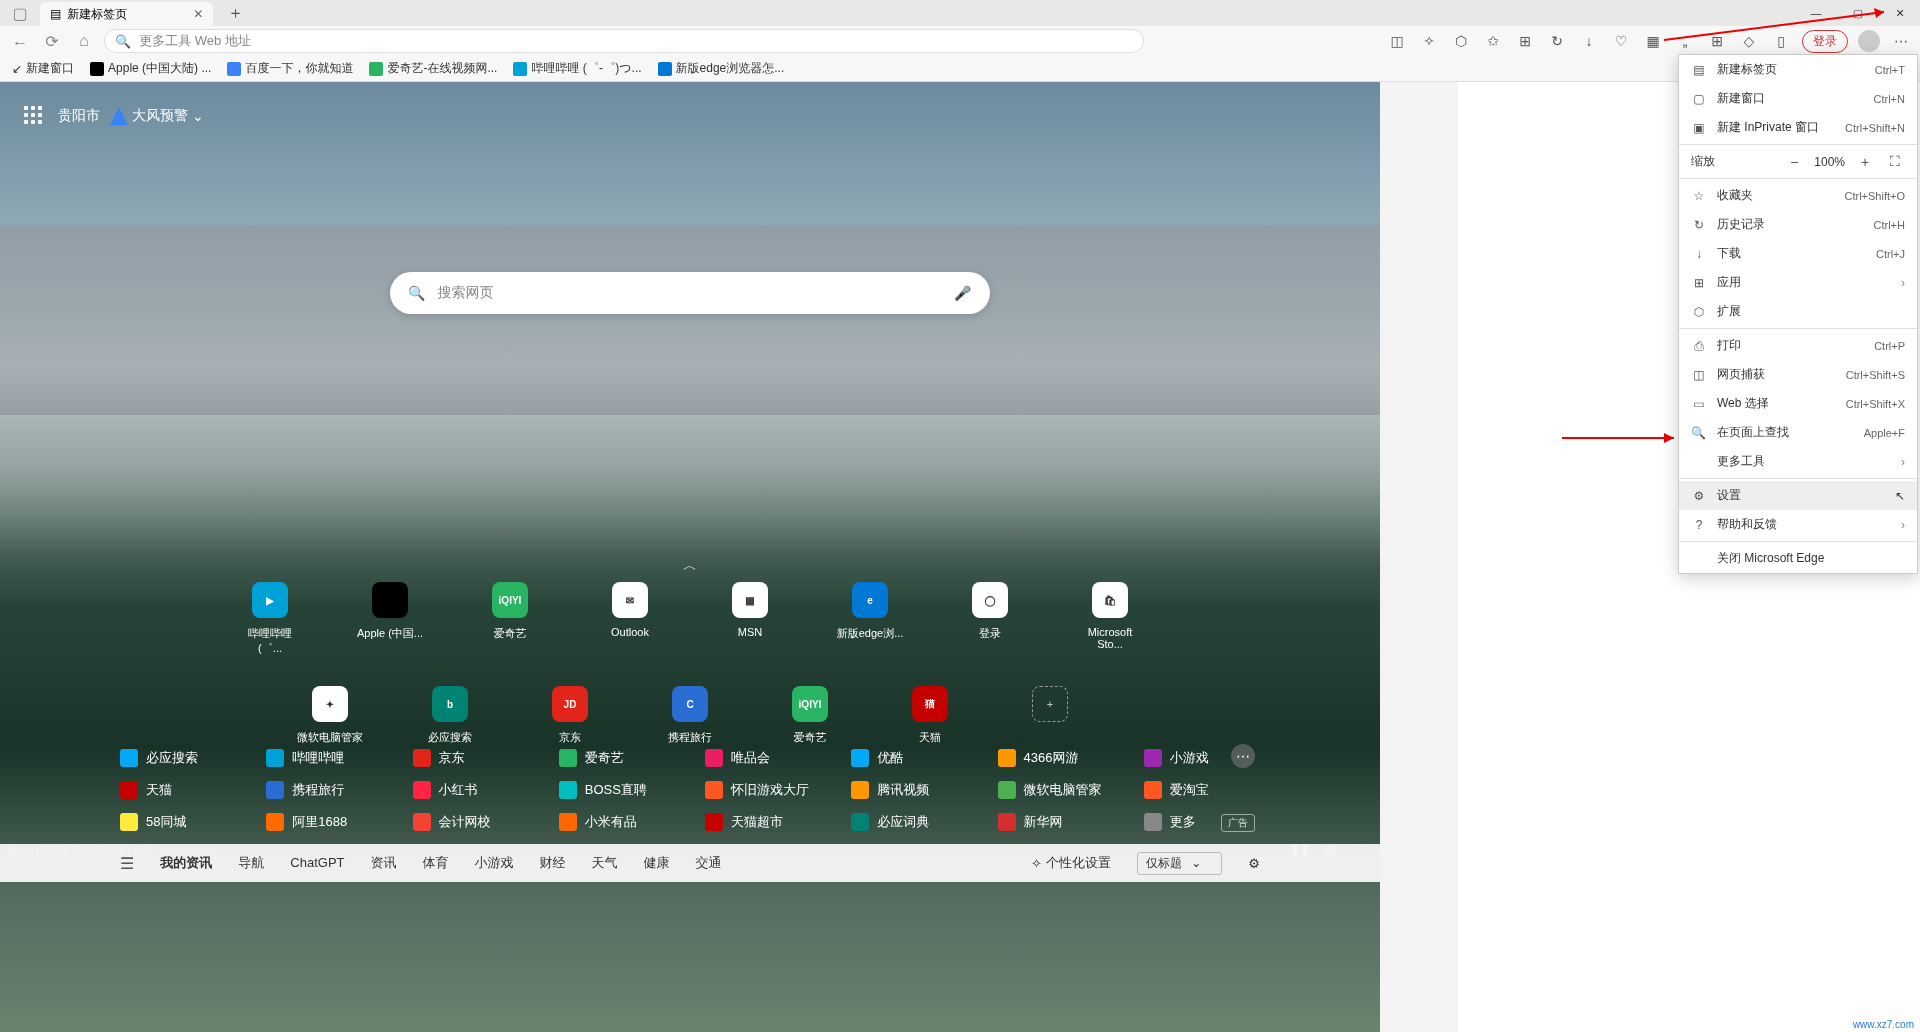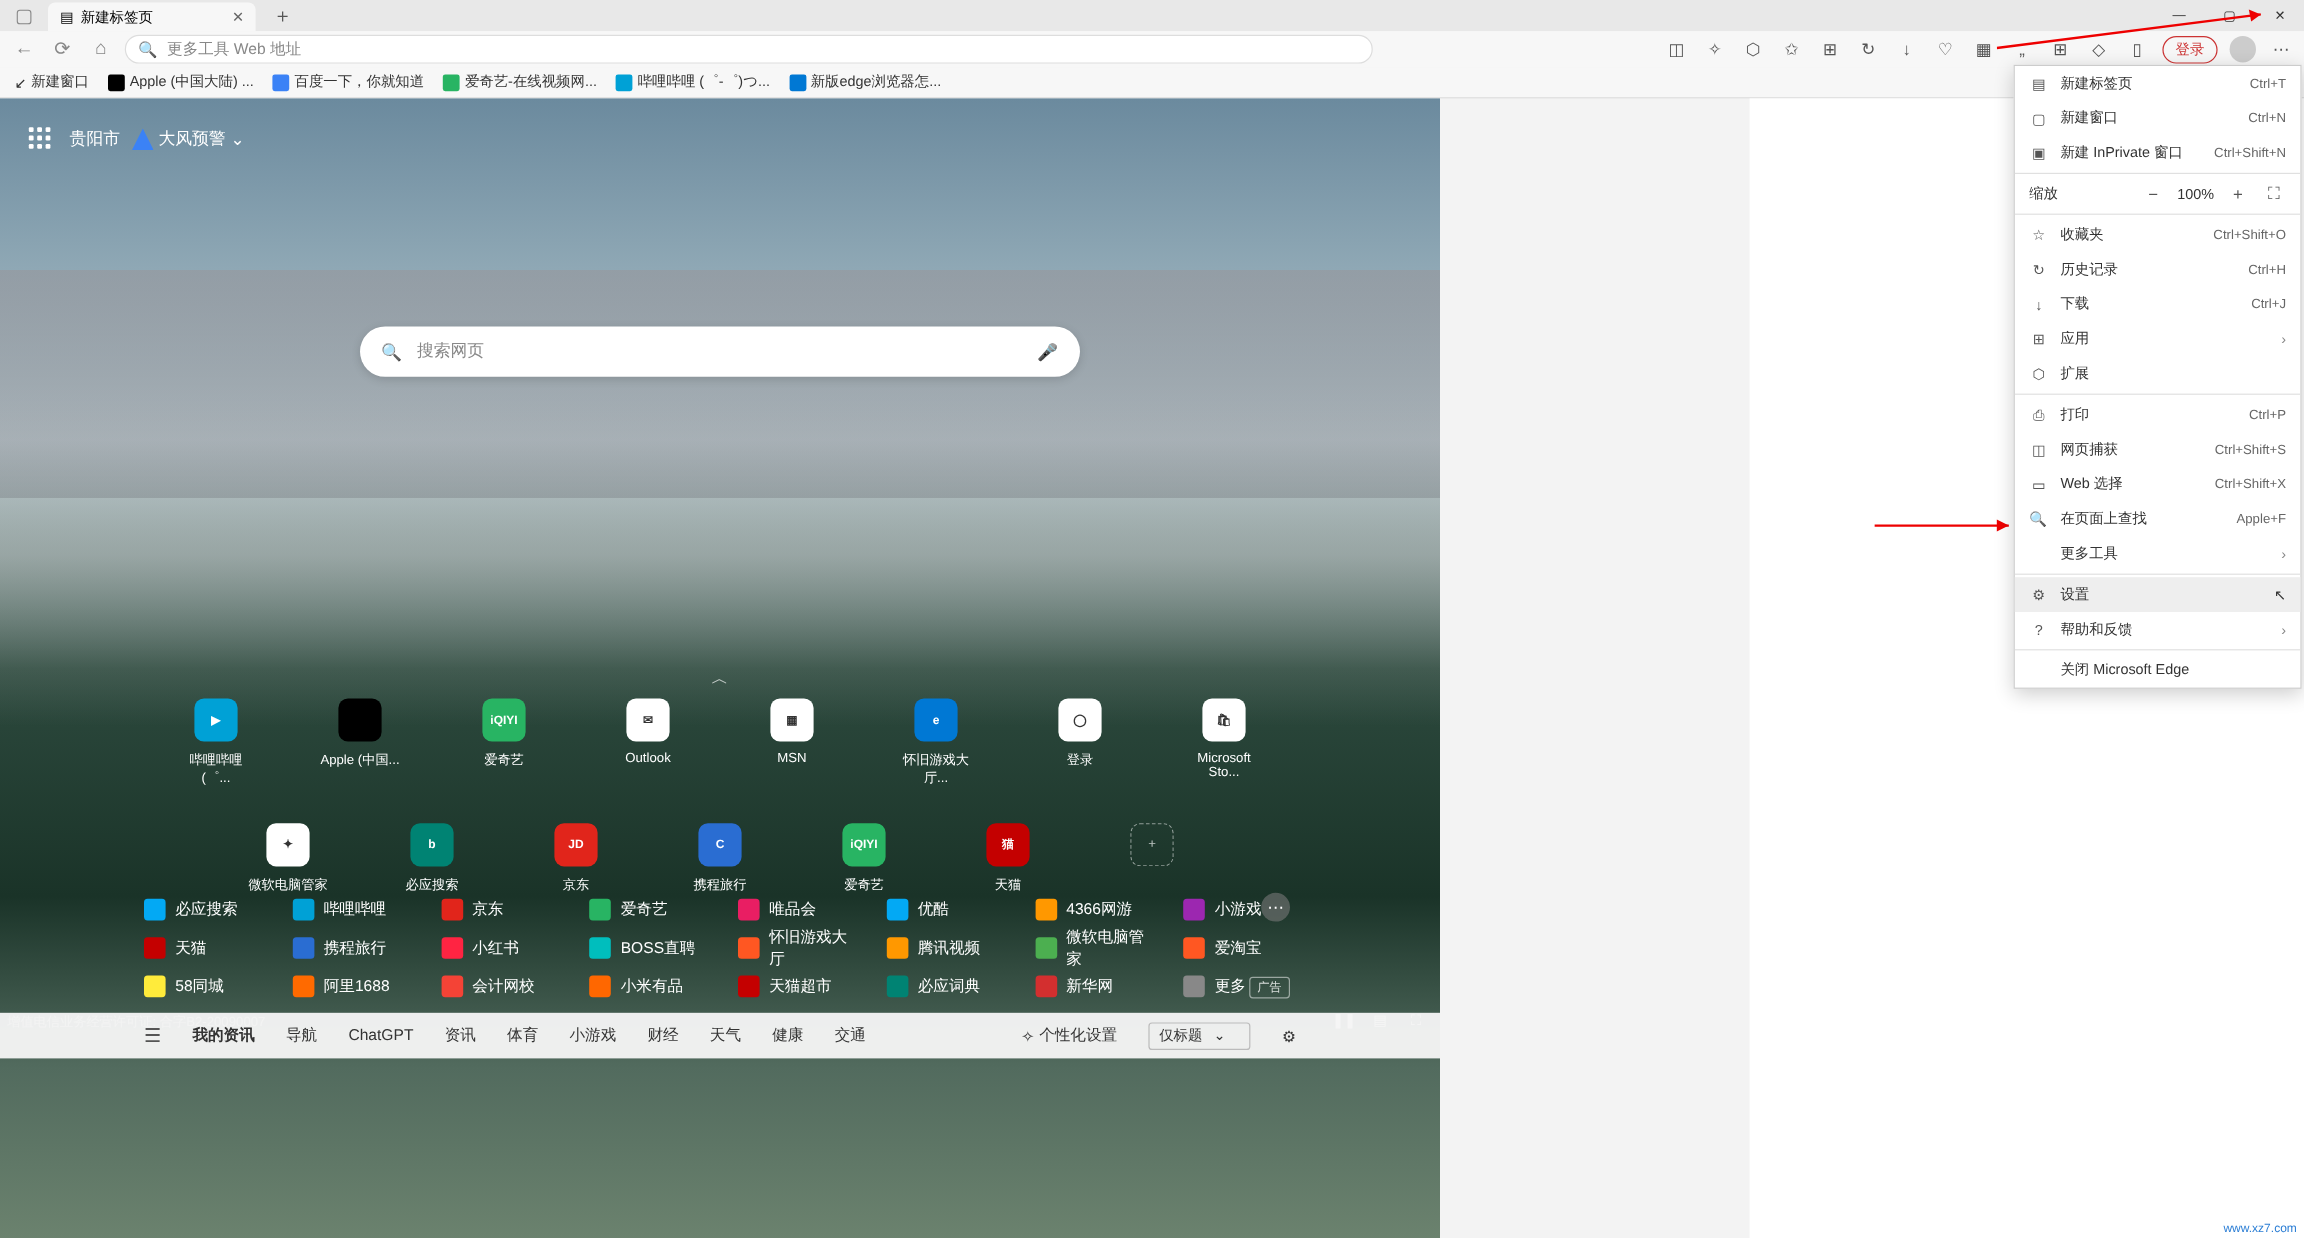"贵阳市" .content { width: 1200px -> 1380px }
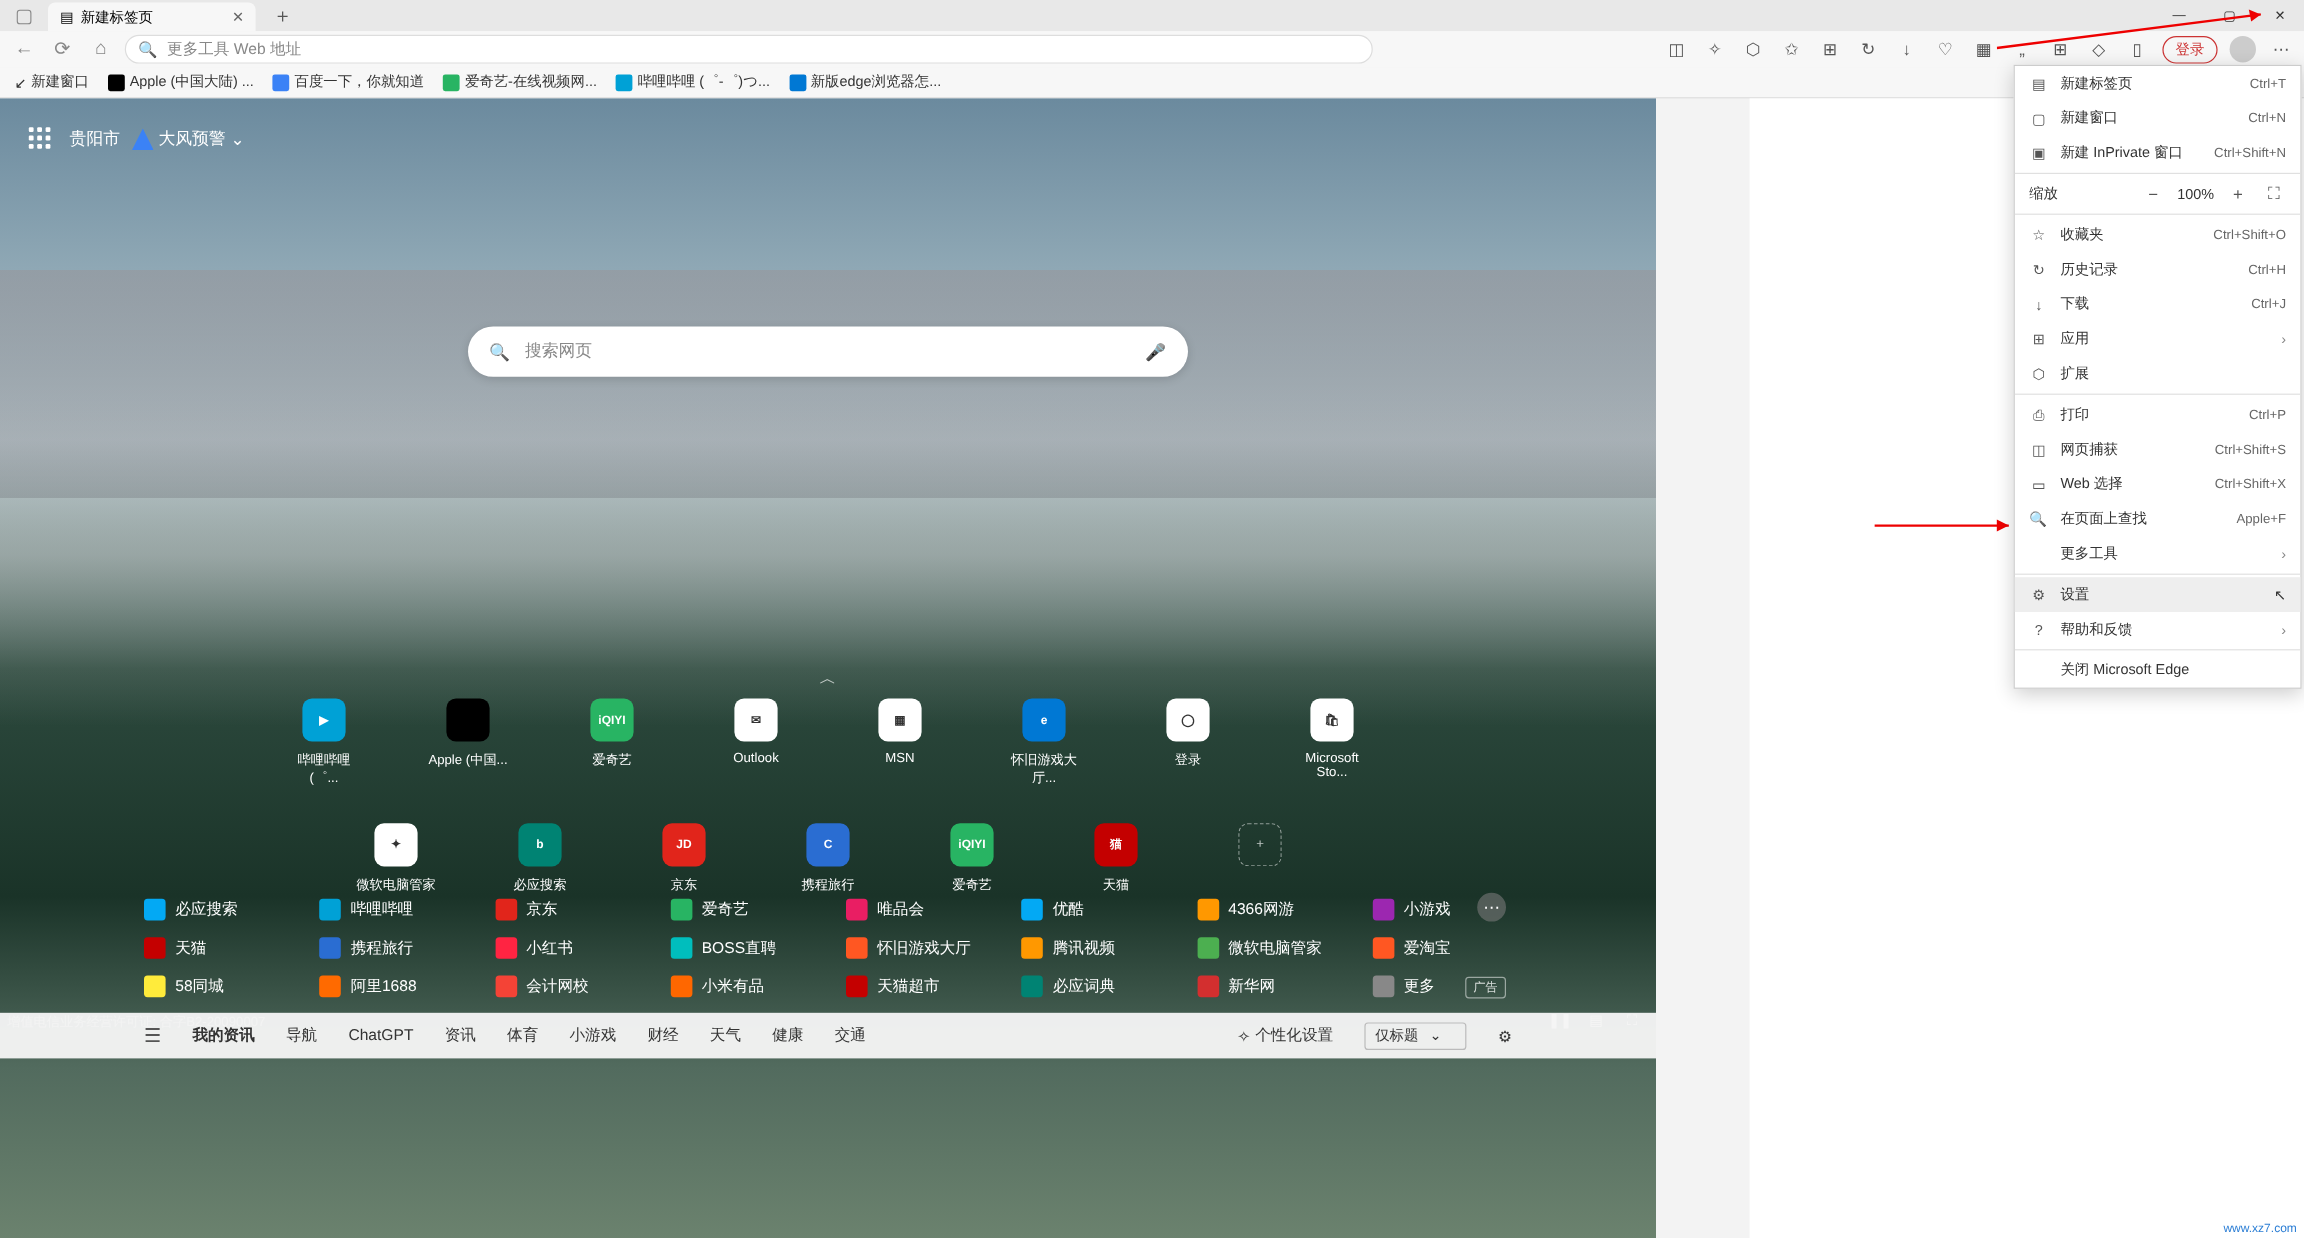"怀旧游戏大厅..." span { text: 怀旧游戏大厅 -> 新版edge浏 }
